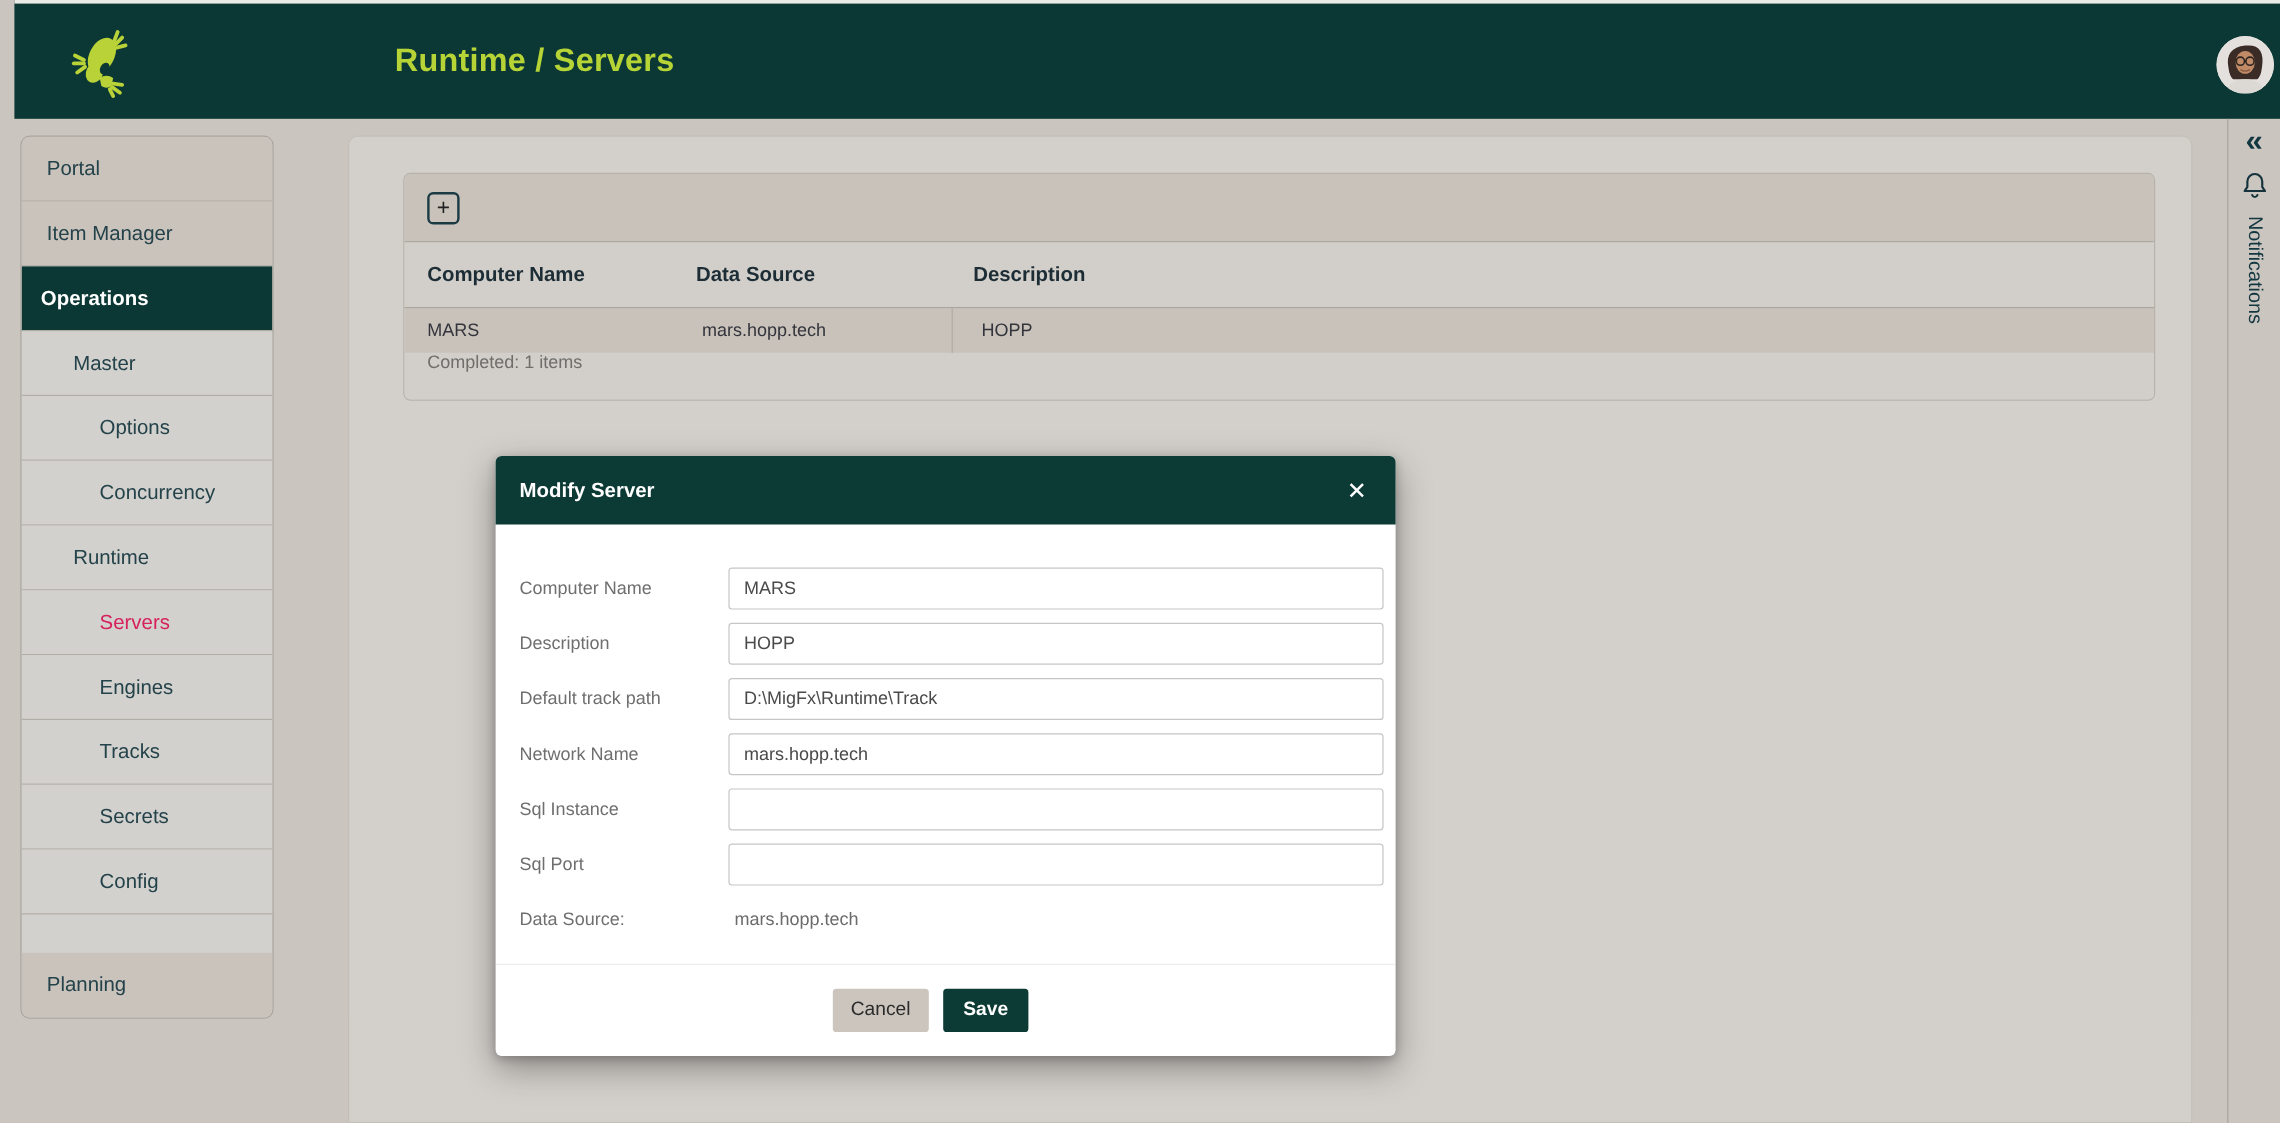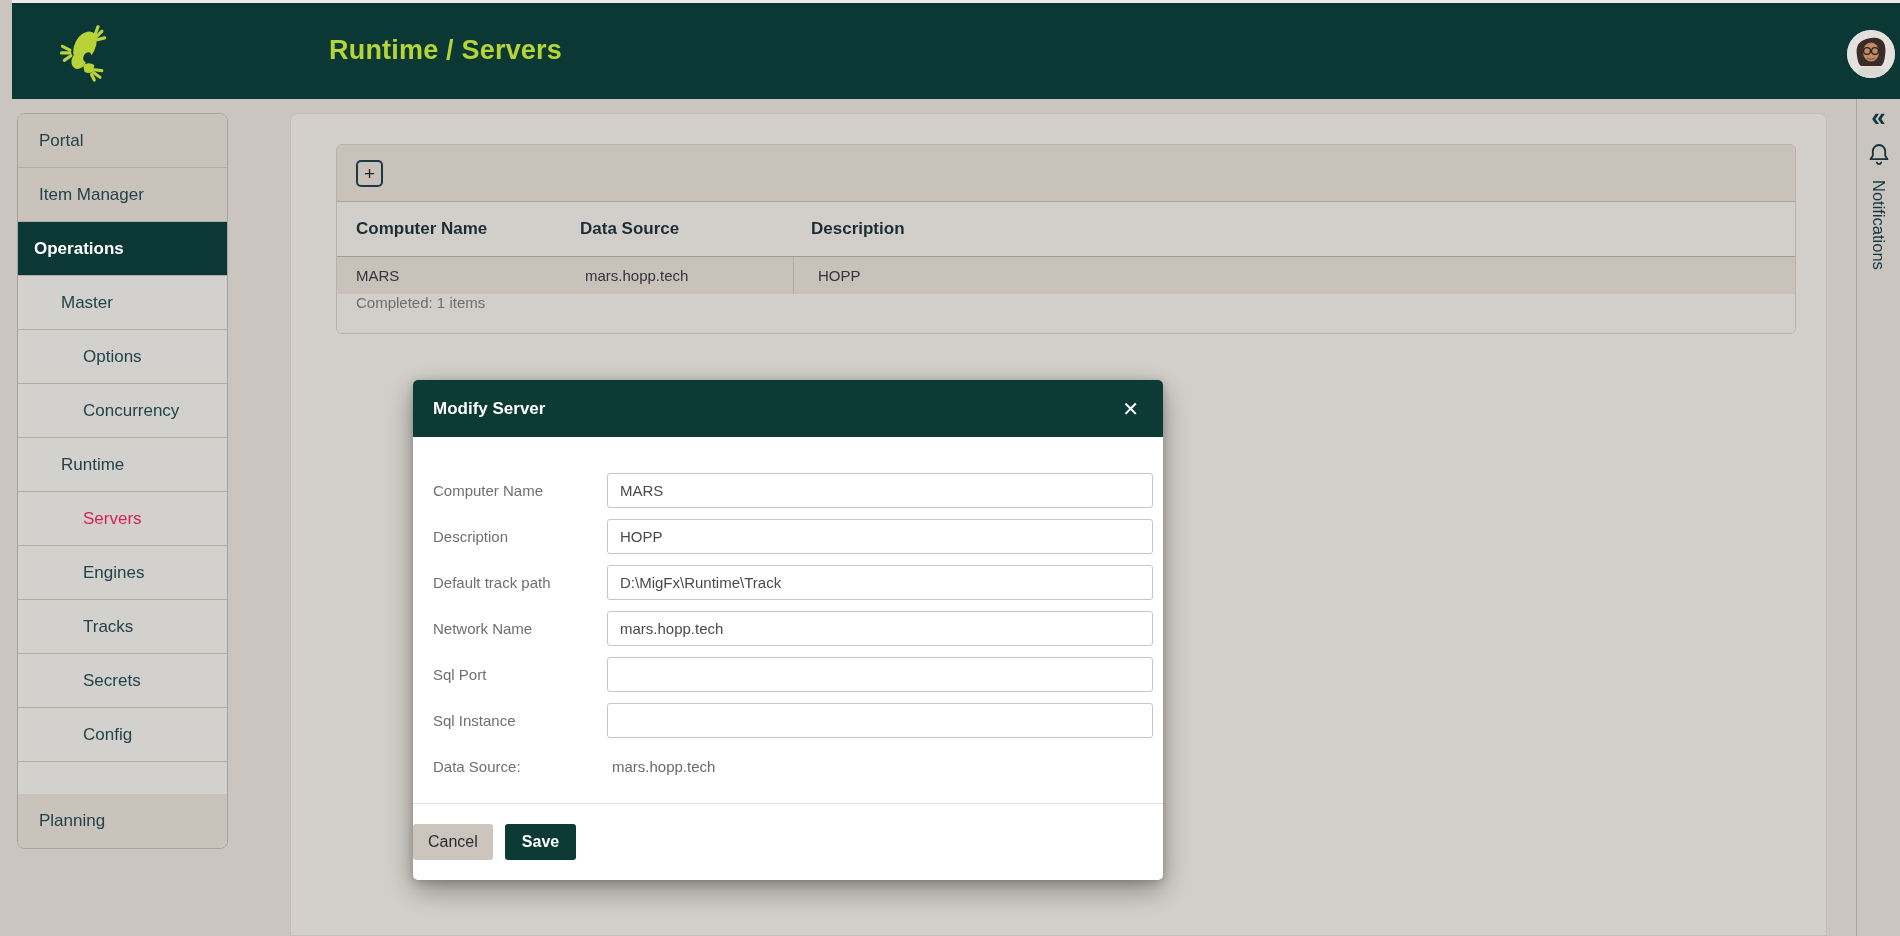"Sql Port" div.field-row { order: before "Sql Instance" -> after "Sql Instance" }
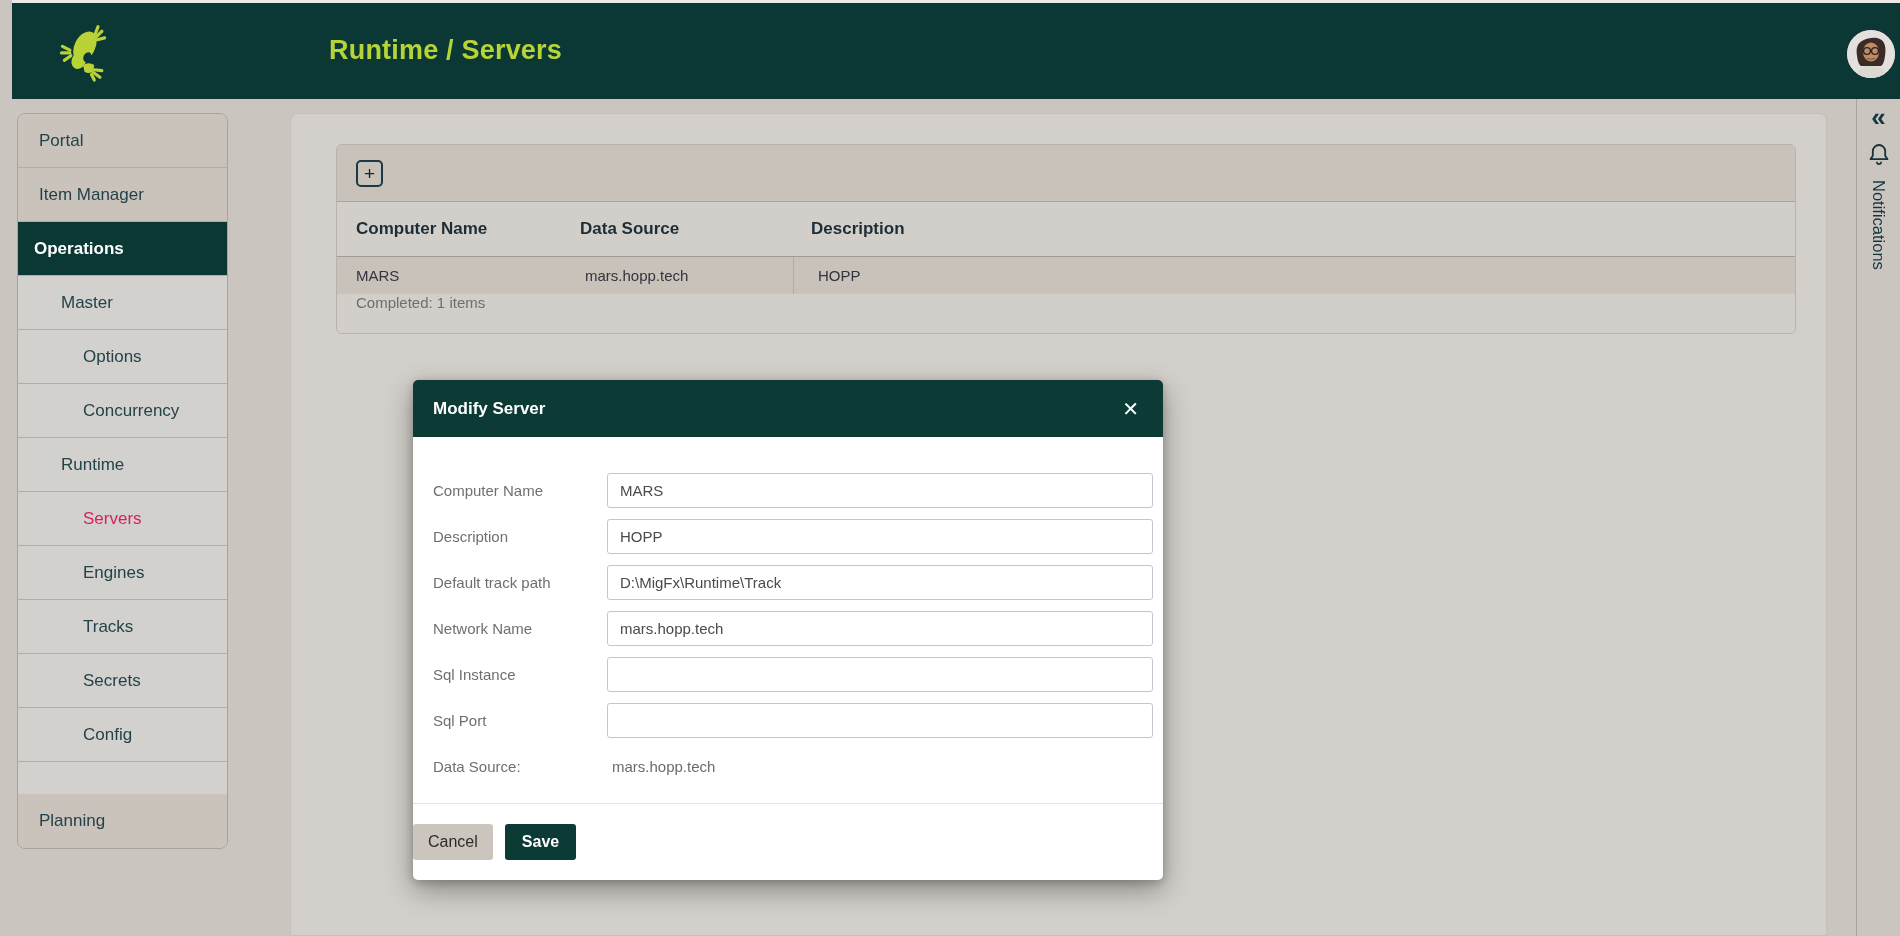"Cancel" .modal-footer { justify-content: flex-start -> center }
